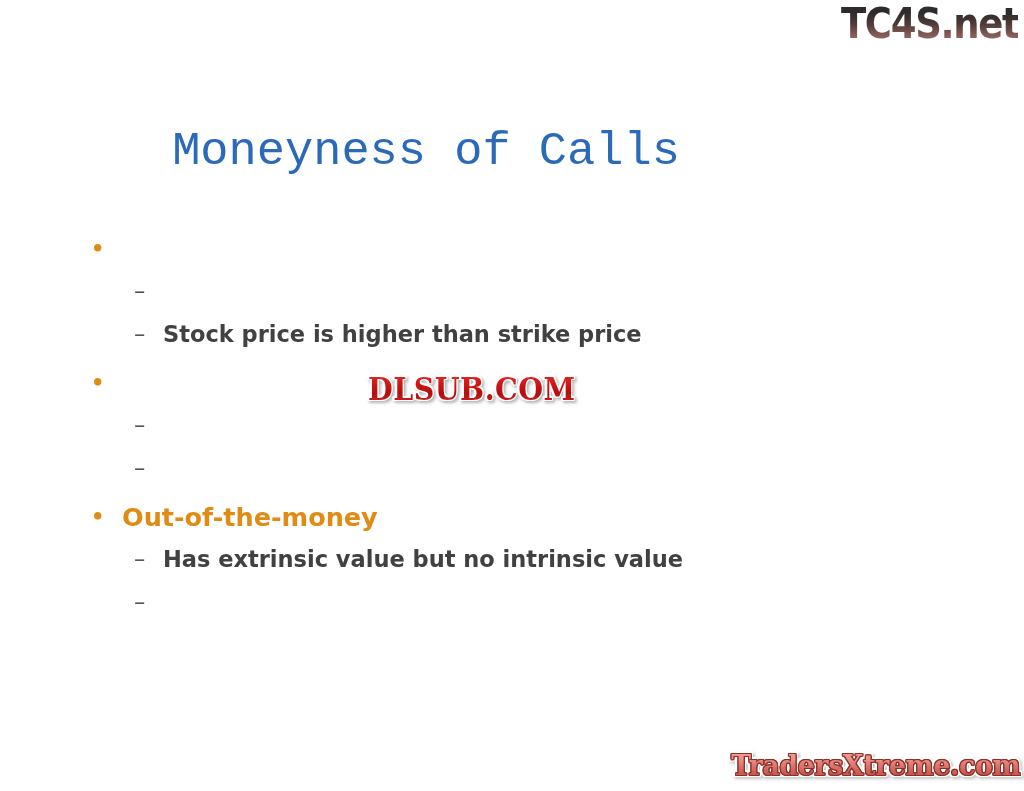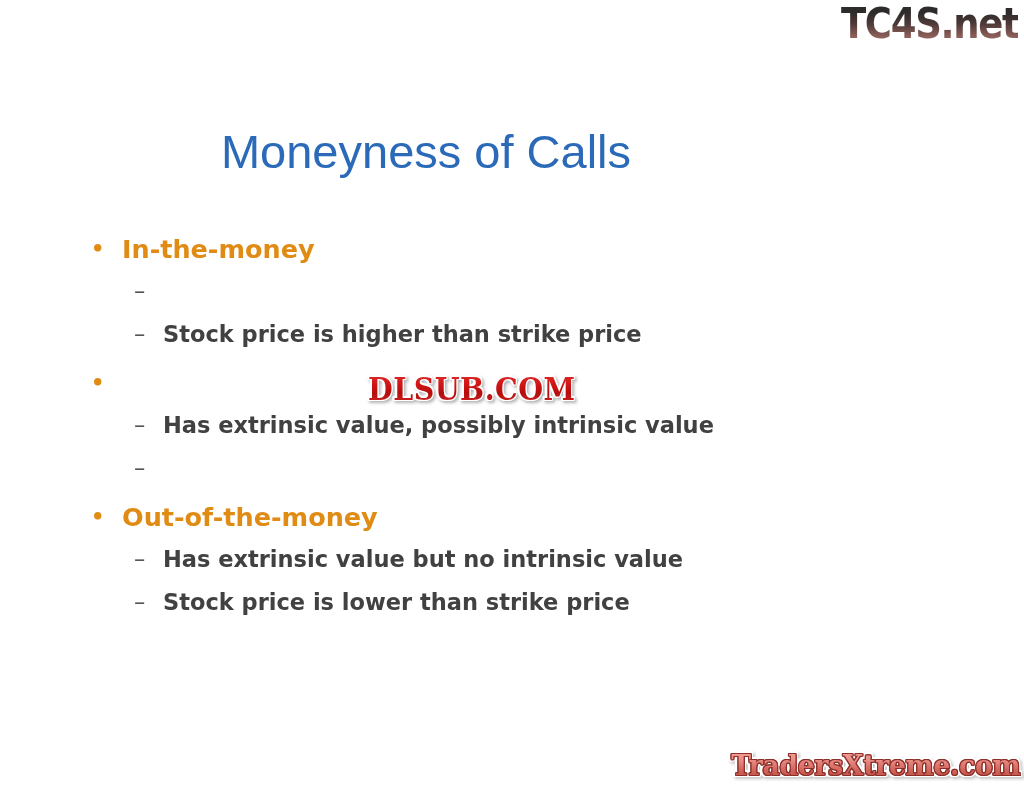"Moneyness of Calls" #slide-title { font-family: Liberation Sans, sans-serif -> Liberation Mono, monospace }
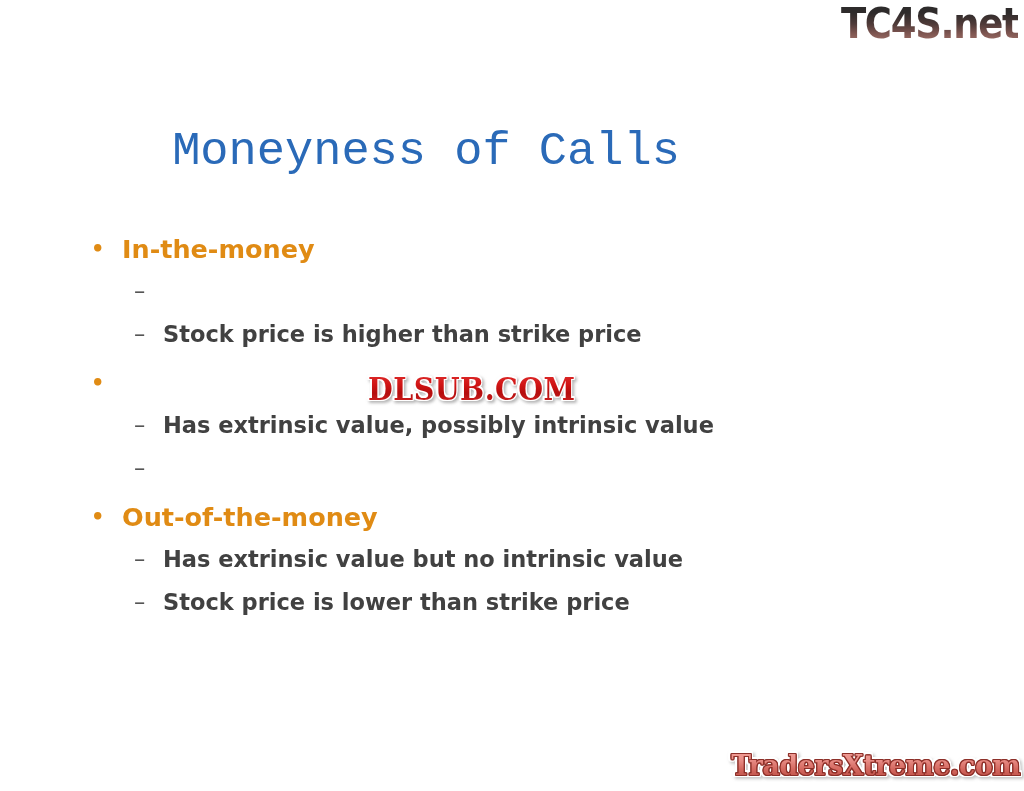"In-the-money" span { html: <span>In-the-money</span> -> none }
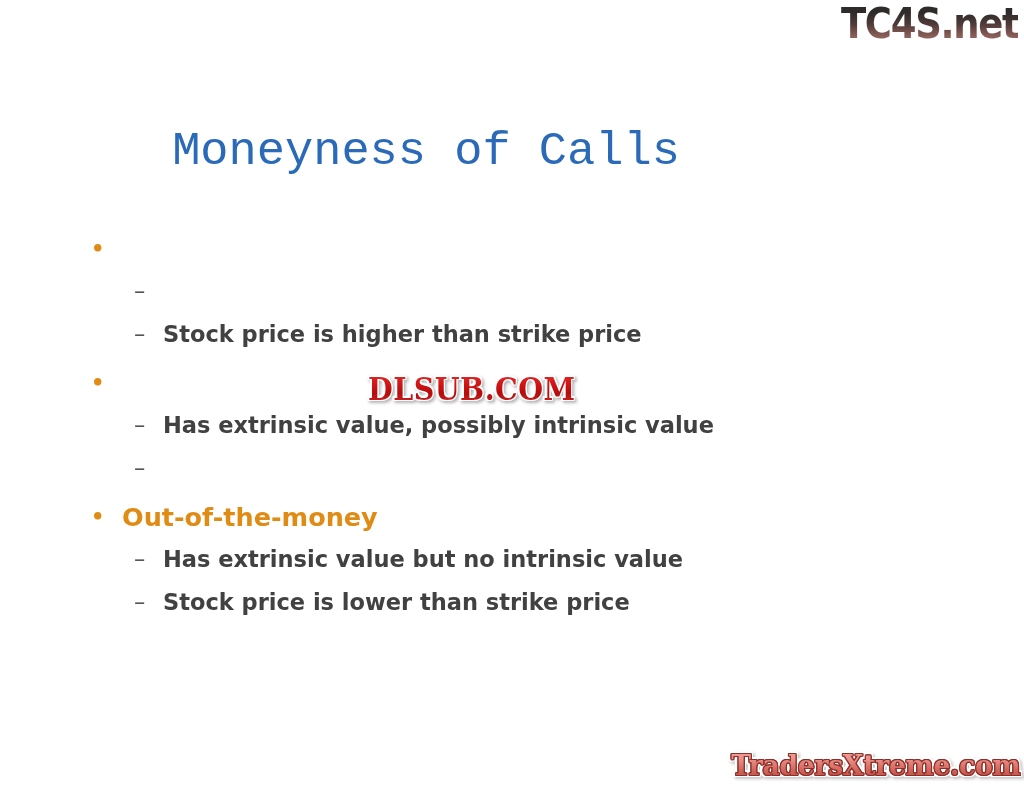"Has extrinsic value, possibly intrinsic" span { html: <span>Has extrinsic value, possibly intrinsic value</span> -> none }
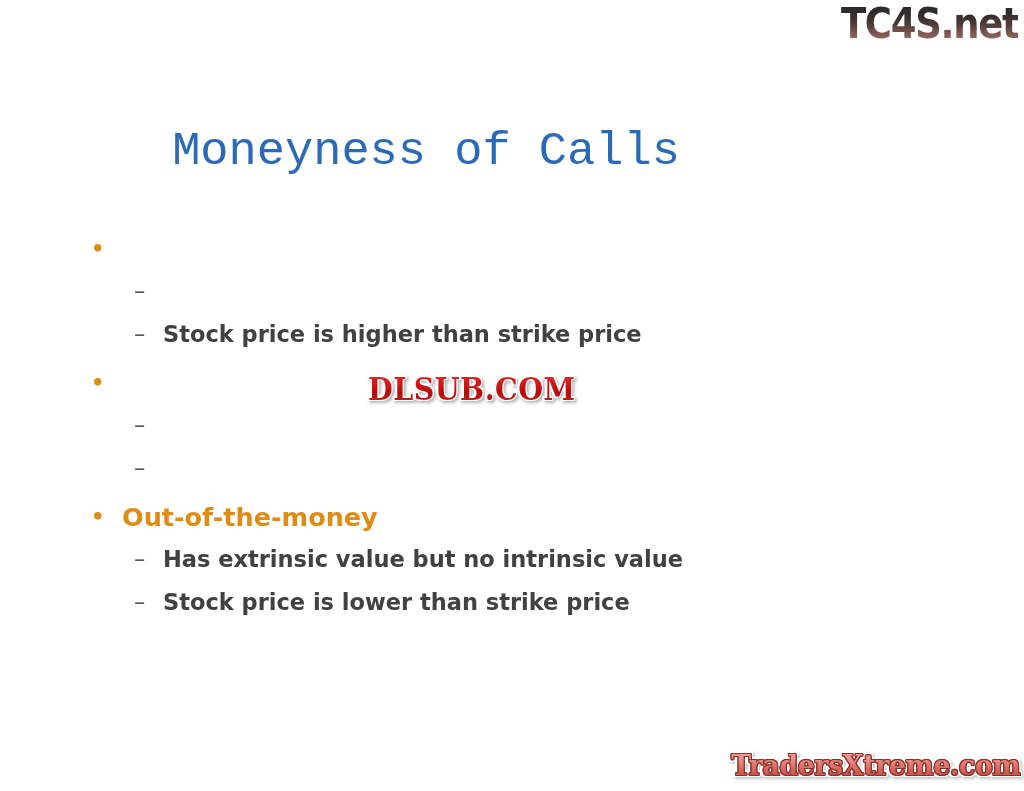"Stock price is lower than" span { html: <span>Stock price is lower than strike price</span> -> none }
